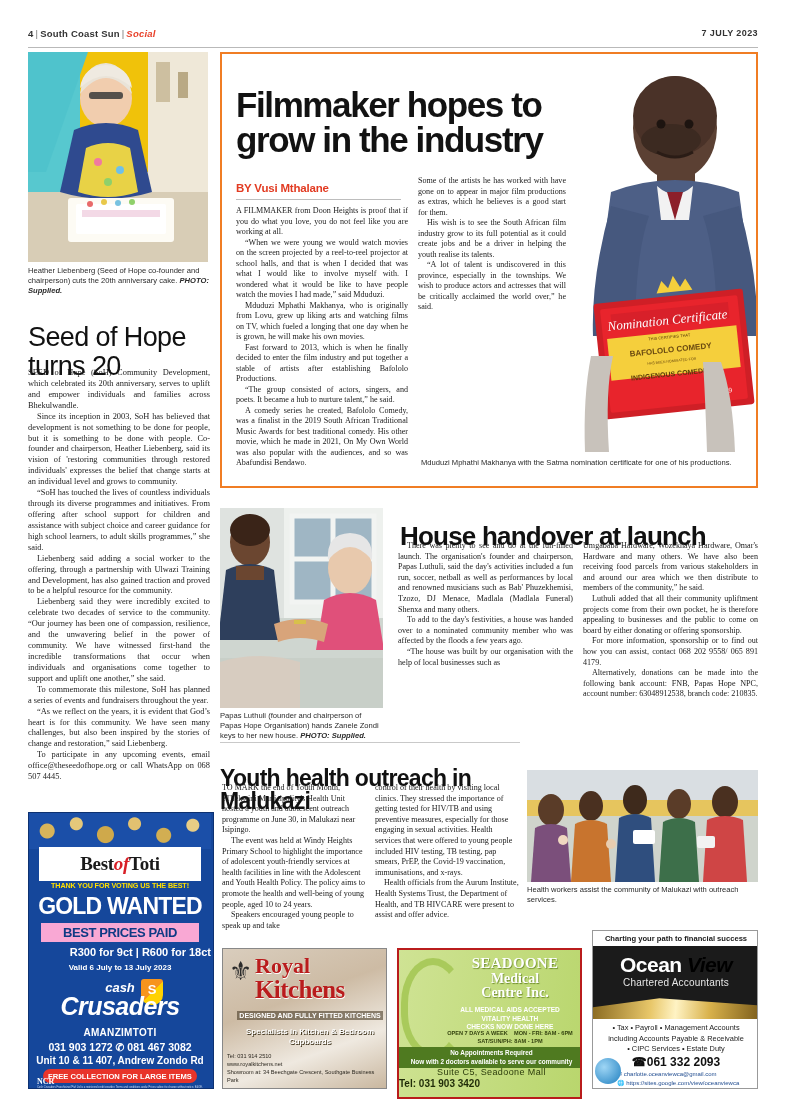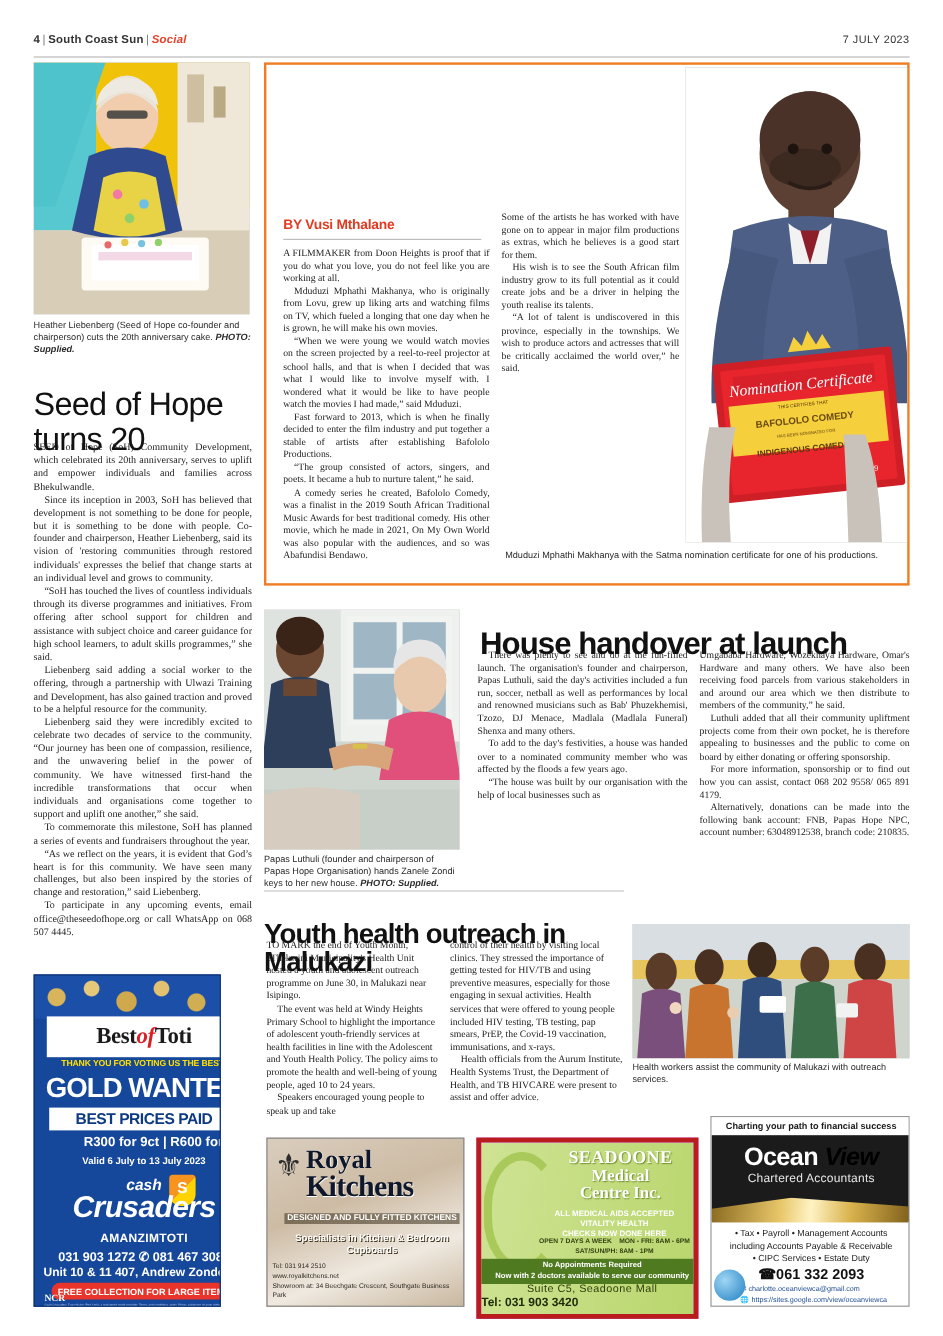"7 JULY 2023" .mh-right { font-weight: normal -> bold }
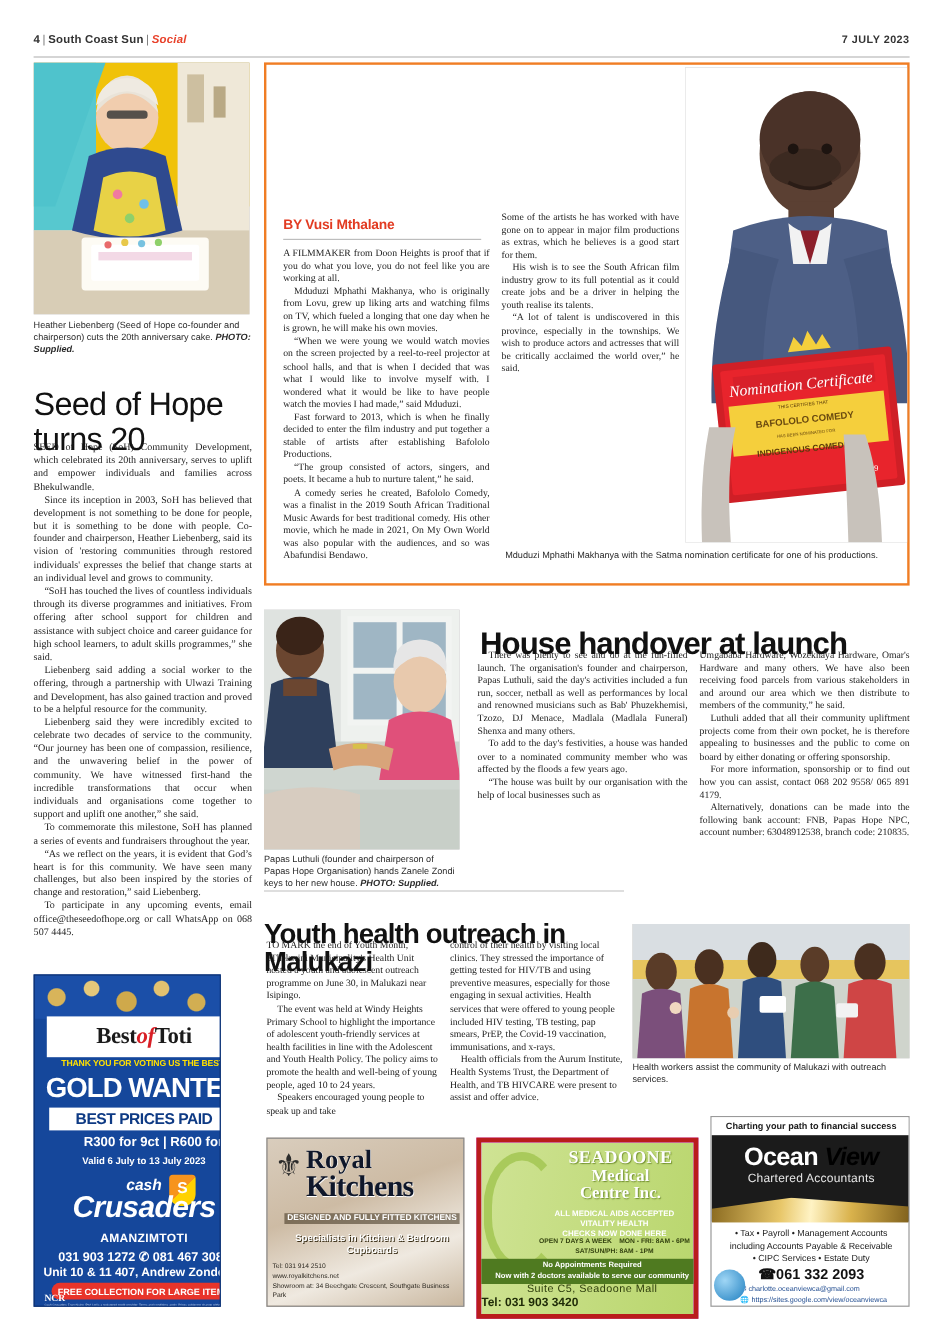"Filmmaker hopes to grow in" h1 { html: none -> <h1>Filmmaker hopes to grow in the industry</h1> }
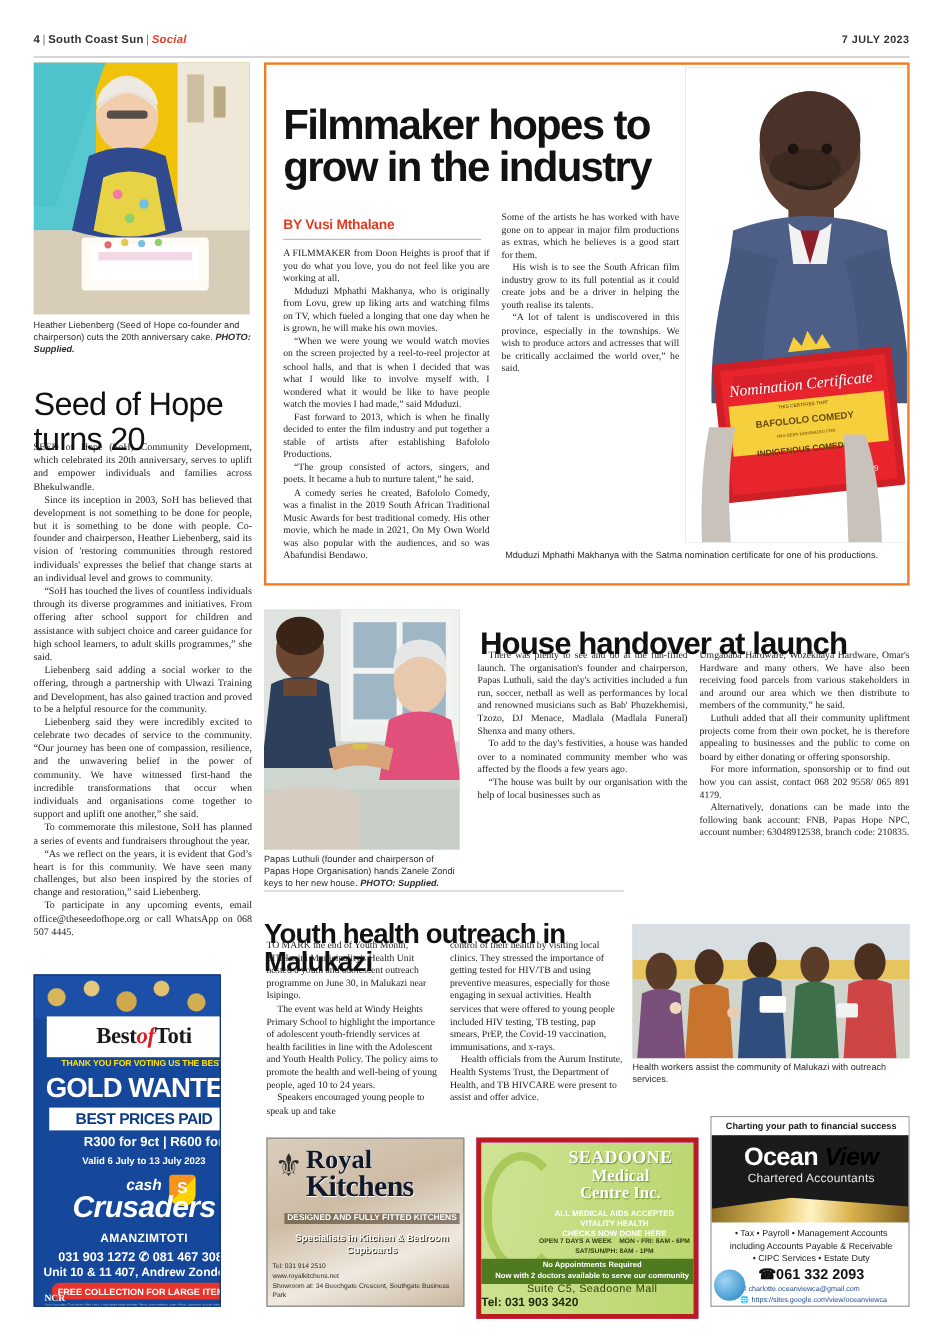"Mduduzi Mphathi Makhanya, who is" p { order: before "“When we were young we" -> after "“When we were young we" }
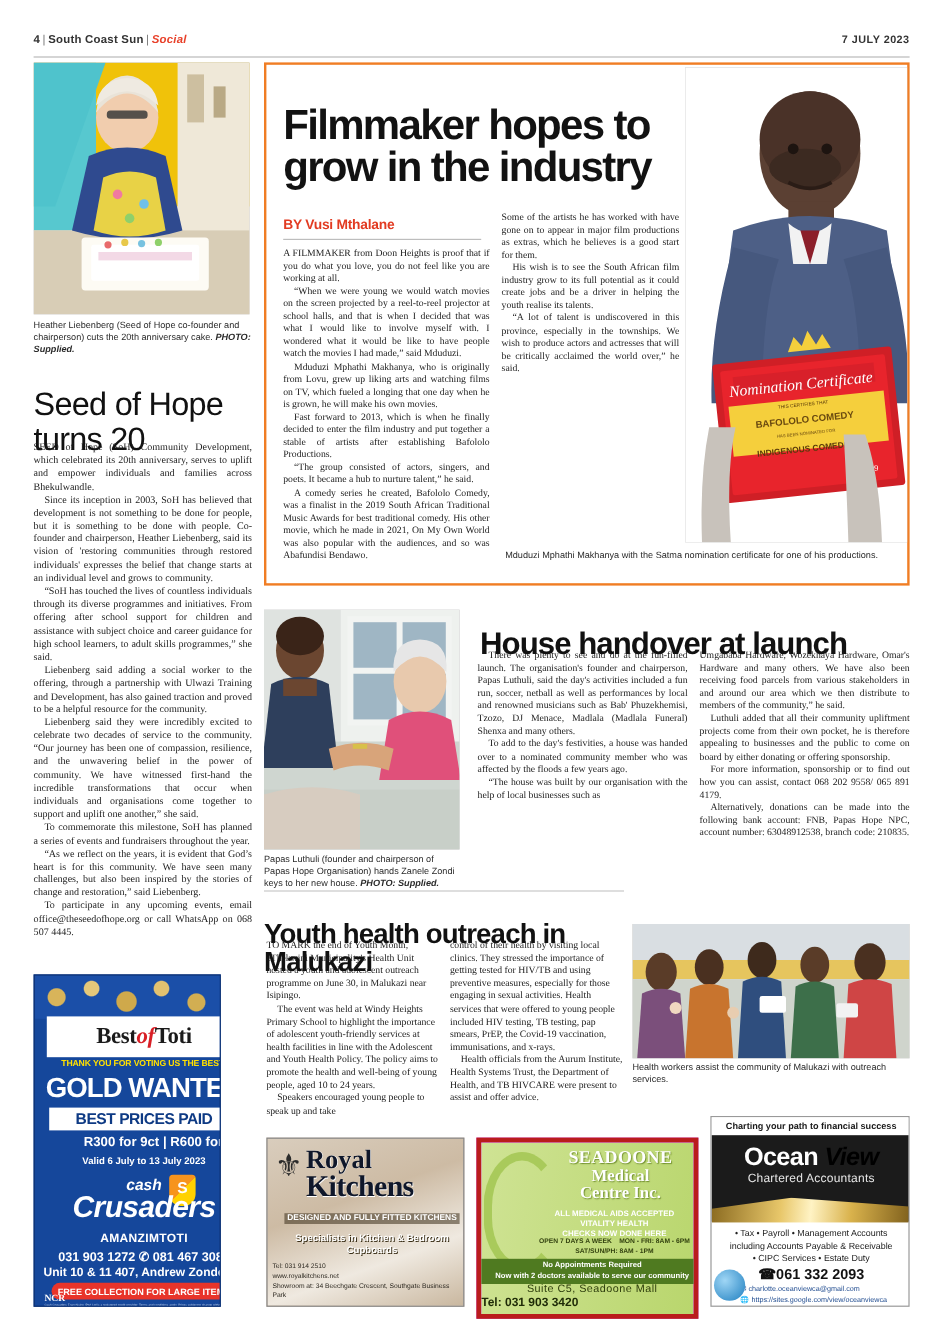"BestofToti" #cc-ad { width: 156px -> 186px }
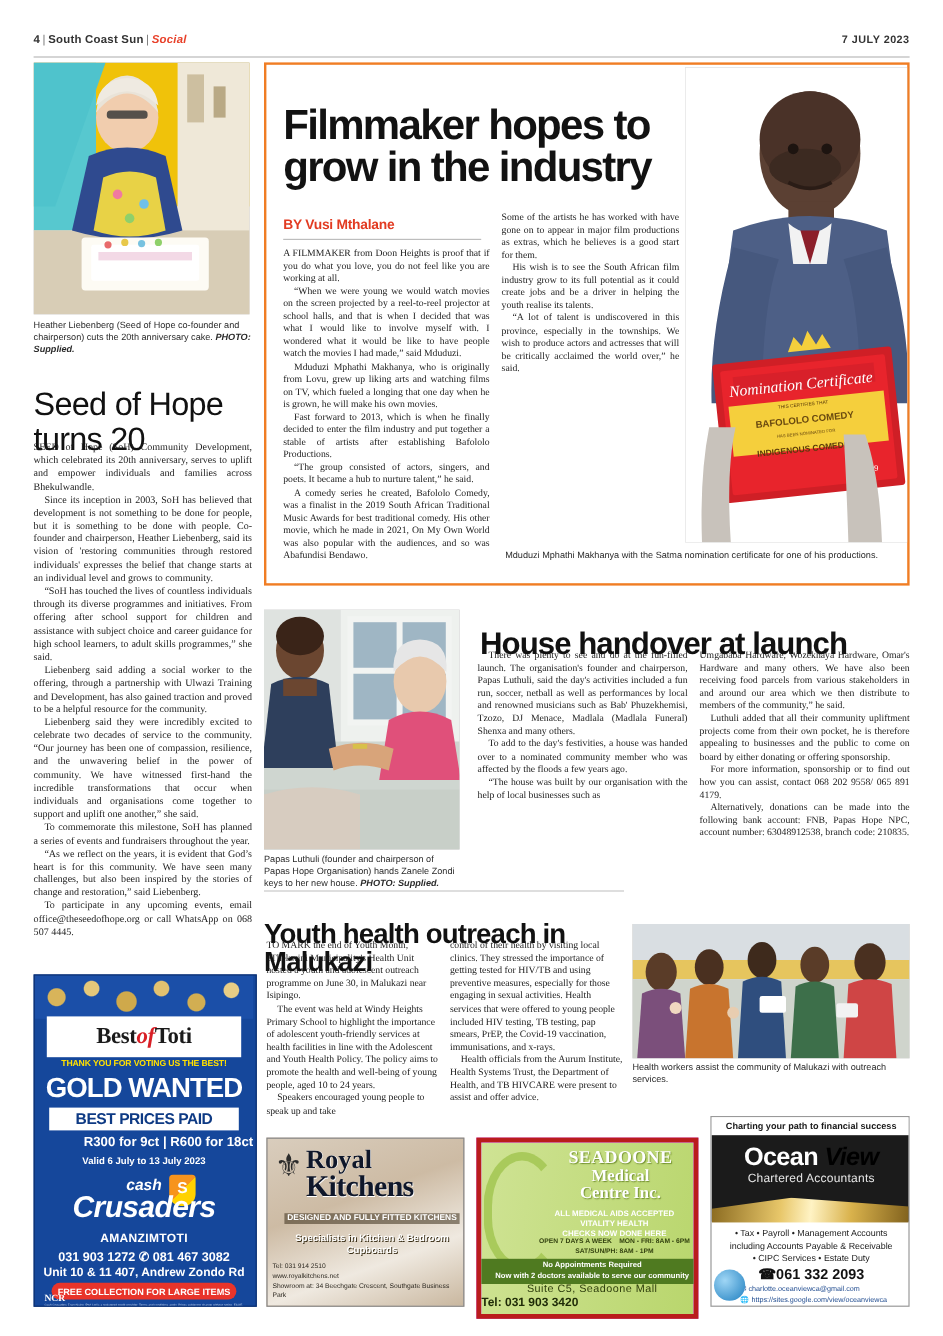"BEST PRICES PAID" .cc-best-price { background: #ffffff -> #f9a8d4 }
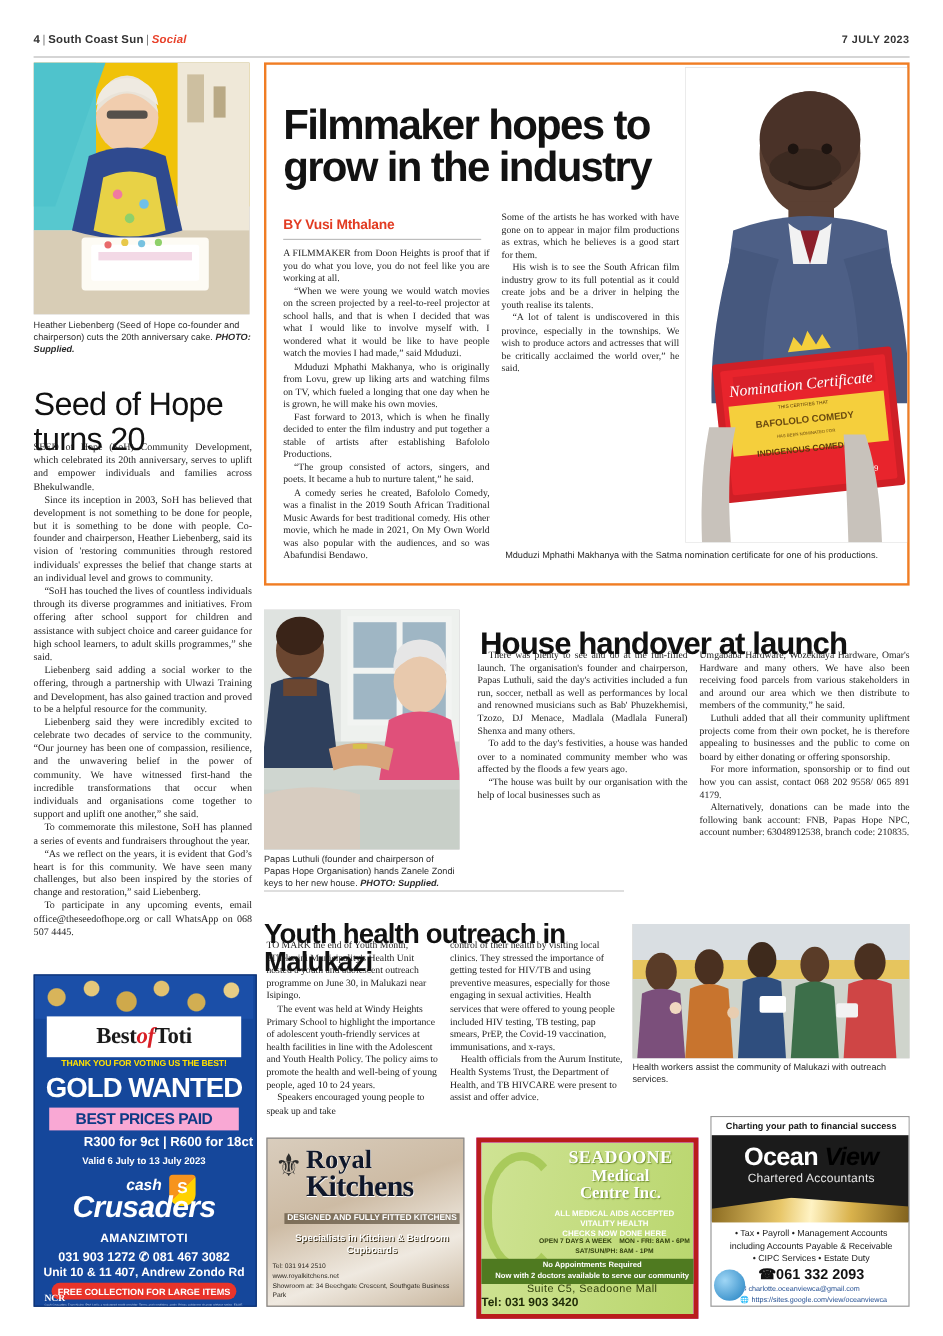"Royal" .royal-title { color: #0f172a -> #b91c1c }
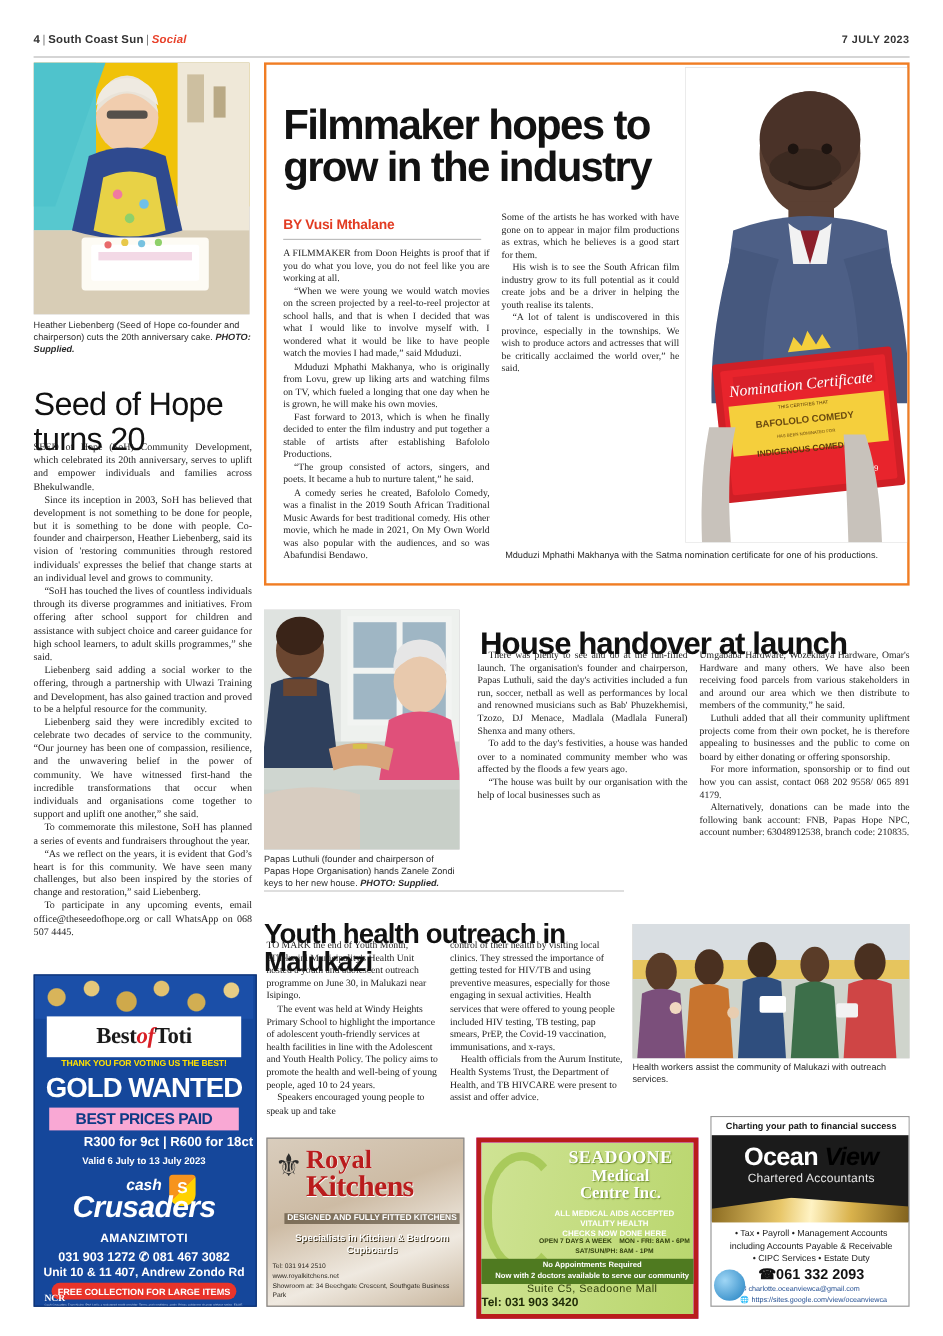"SEADOONE" #ad-seadoone { background: #d946ef -> #ec4899; border: 4px solid #b91c1c -> 2px solid #b91c1c }
